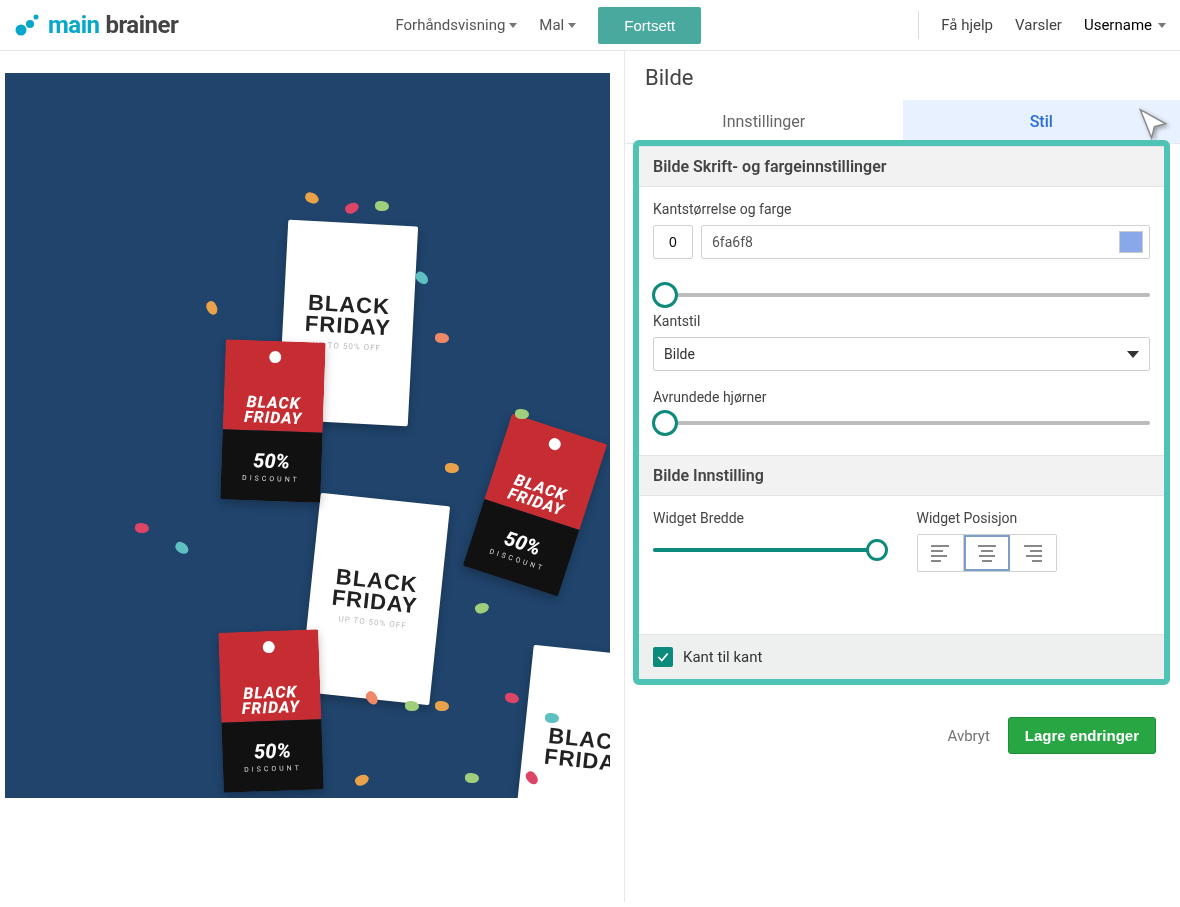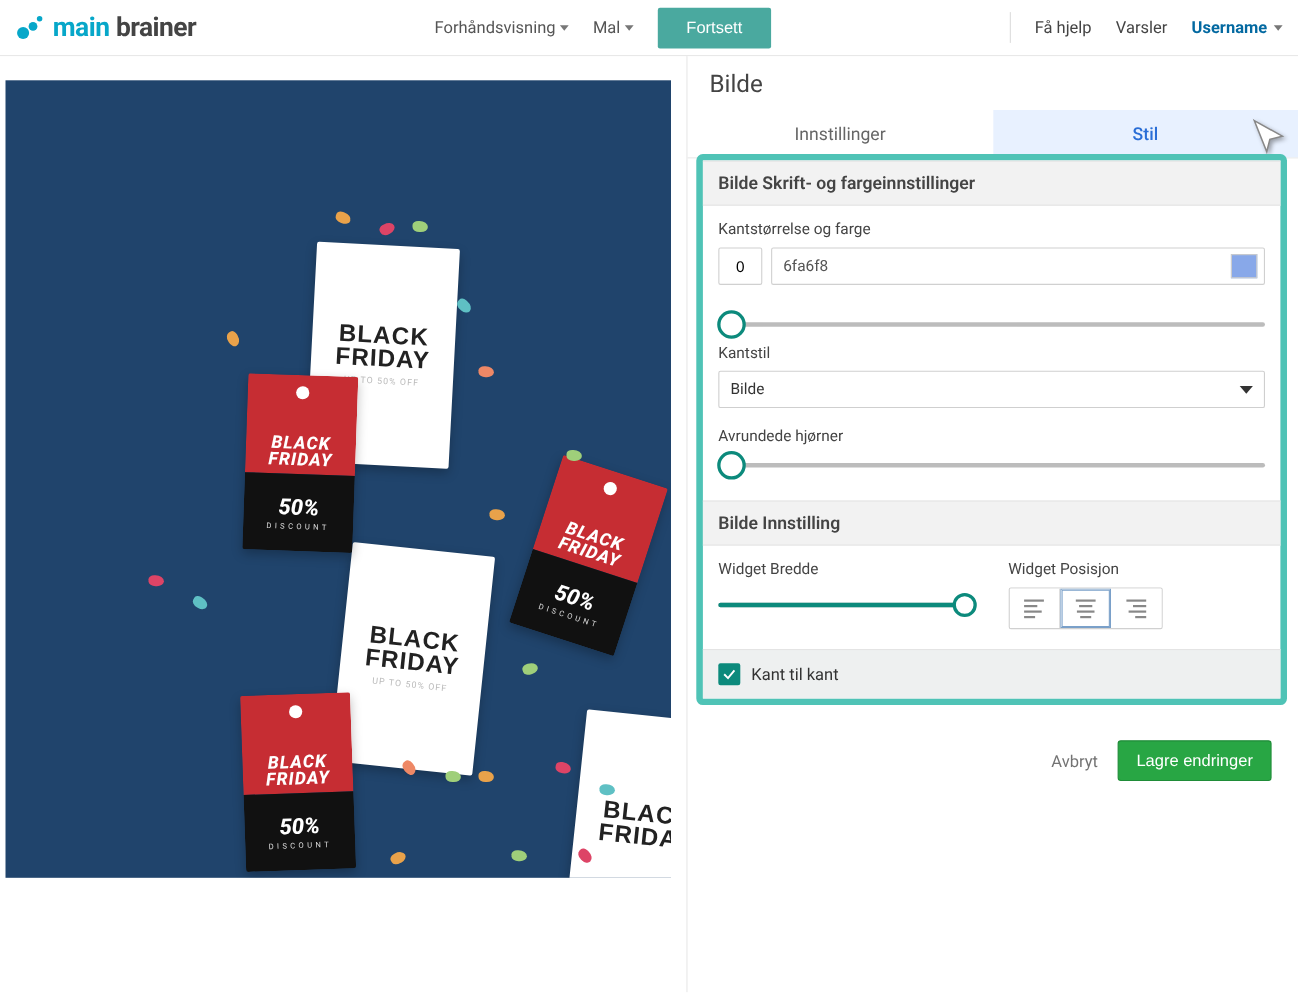"Username" .user { color: #0369a1 -> #000000; font-weight: 700 -> 400 }
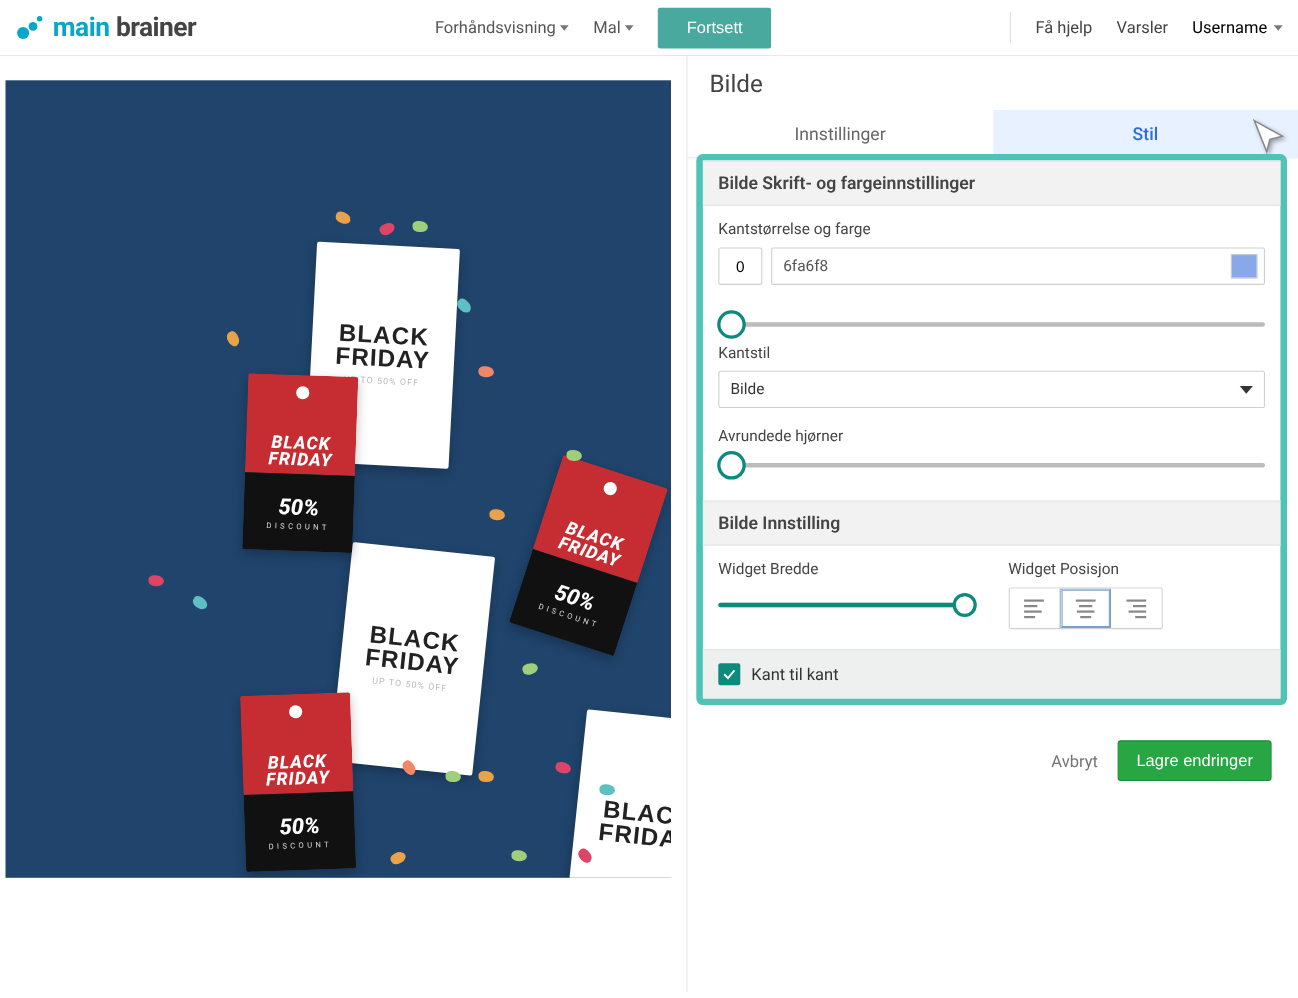"Kant til kant" .section-check { margin-top: none -> 44px }
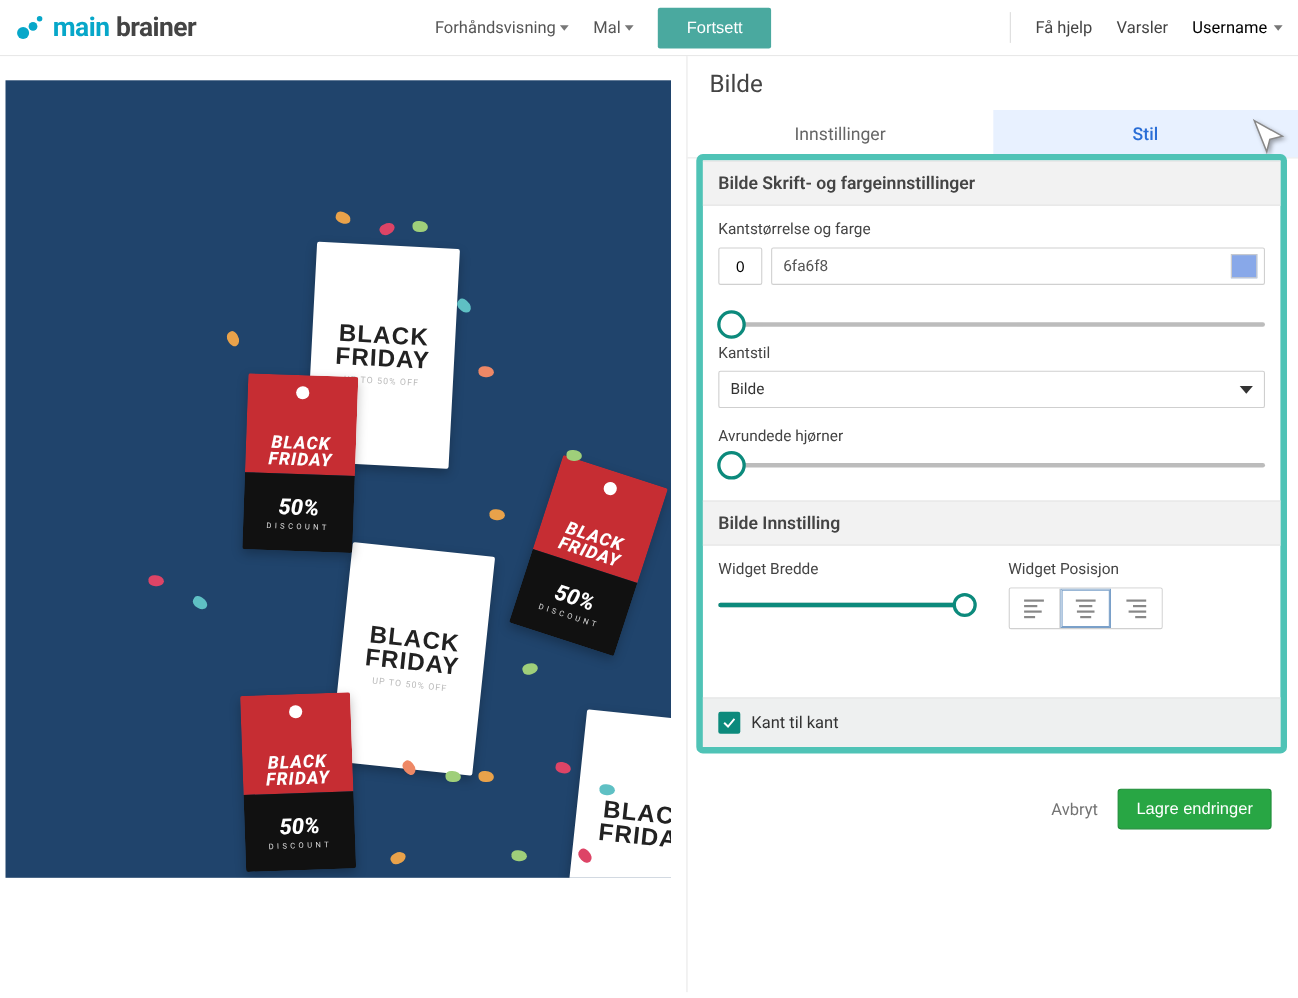"Lagre endringer" .btn-save { font-weight: 400 -> 700 }
